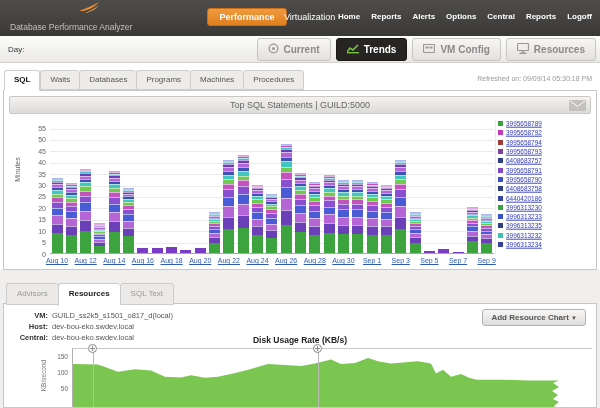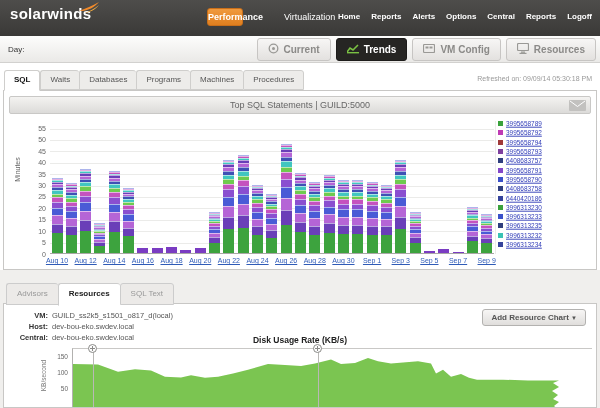"solarwinds" div.brand { html: <div>solarwinds</div> -> none }
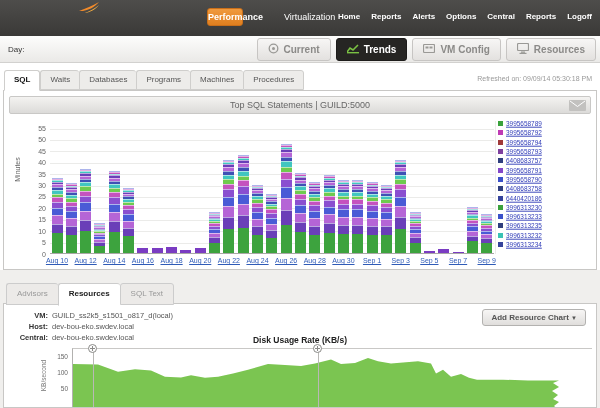"Performance" .perf-btn { width: 36px -> 80px }
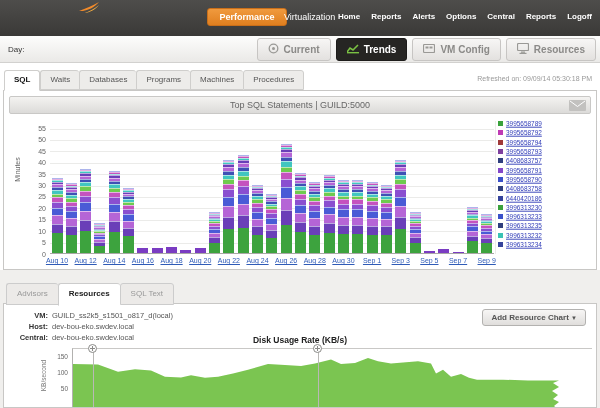"Database Performance Analyzer" div.brand-sub { html: none -> <div>Database Performance Analyzer</div> }
